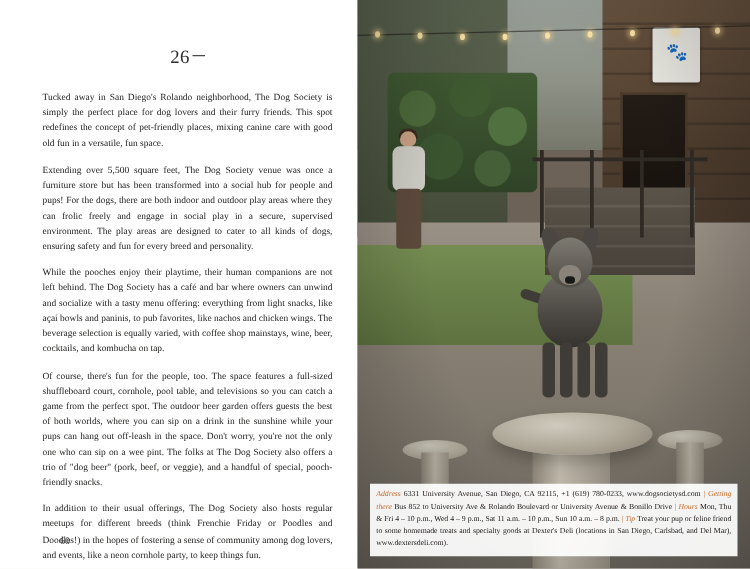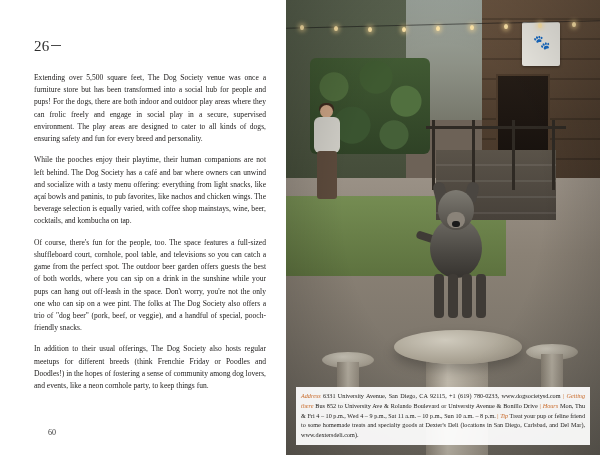"26" .title-row { align-items: flex-end -> center; flex-direction: none -> column }
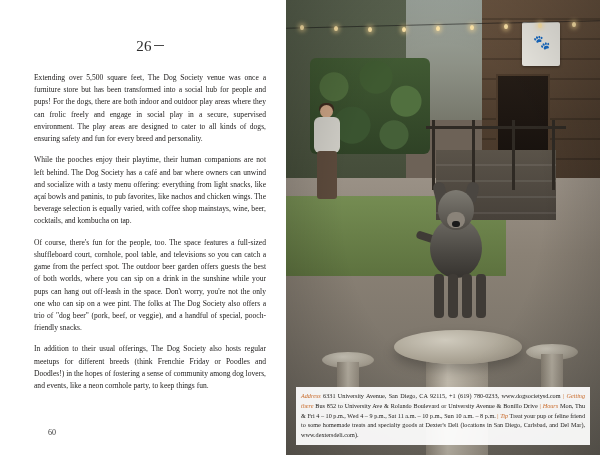"Tucked away in San Diego's" p { html: none -> <p>Tucked away in San Diego's Rolando neighborhood, The Dog Society is simply the perfect place for dog lovers and their furry friends. This spot redefines the concept of pet-friendly places, mixing canine care with good old fun in a versatile, fun space.</p> }
